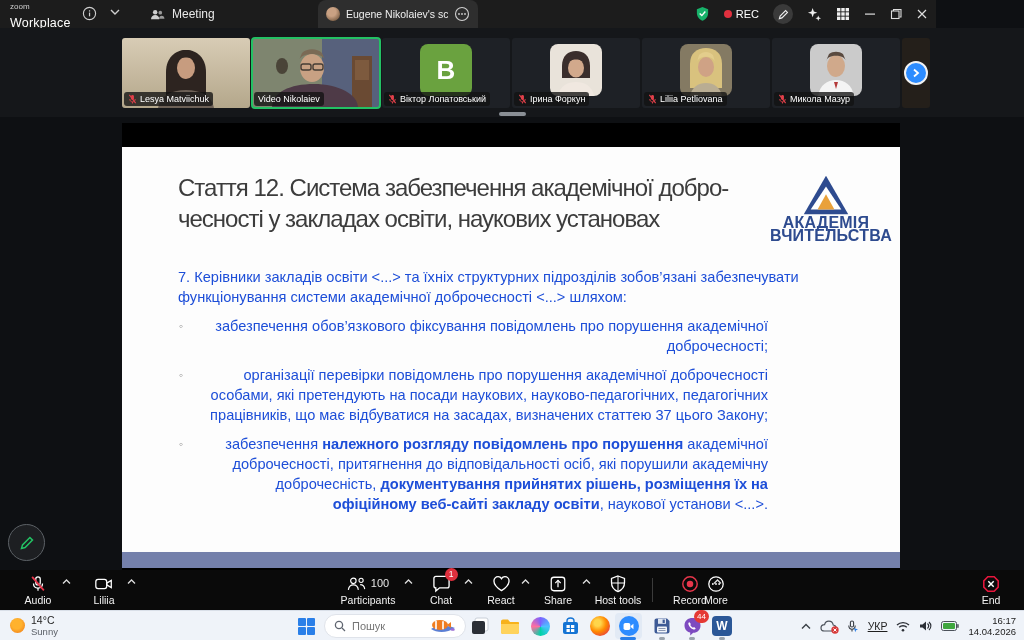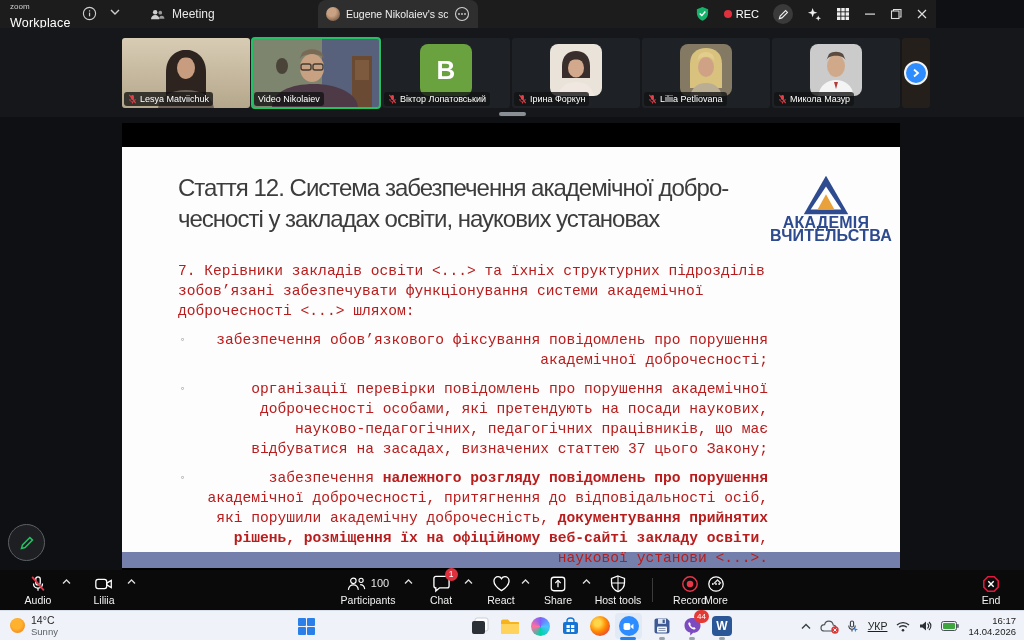"7. Керівники закладів освіти <...>" .slide-body { color: #b91c1c -> #1d4ed8; font-family: Liberation Mono, monospace -> none; margin-top: 19px -> 25px }
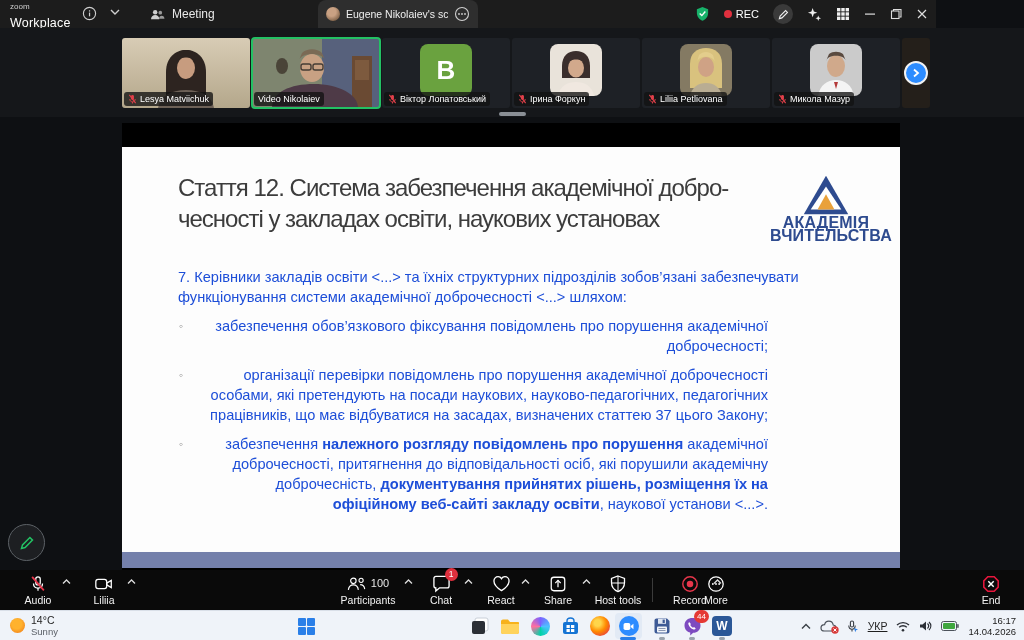"Пошук" div.search-pill { html: none -> <div> <svg> <circle></circle> <line></line> </svg> <input> <svg> <path></path> <ellipse></ellipse> <path></path> <path></path> <path></path> </svg> </div> }
